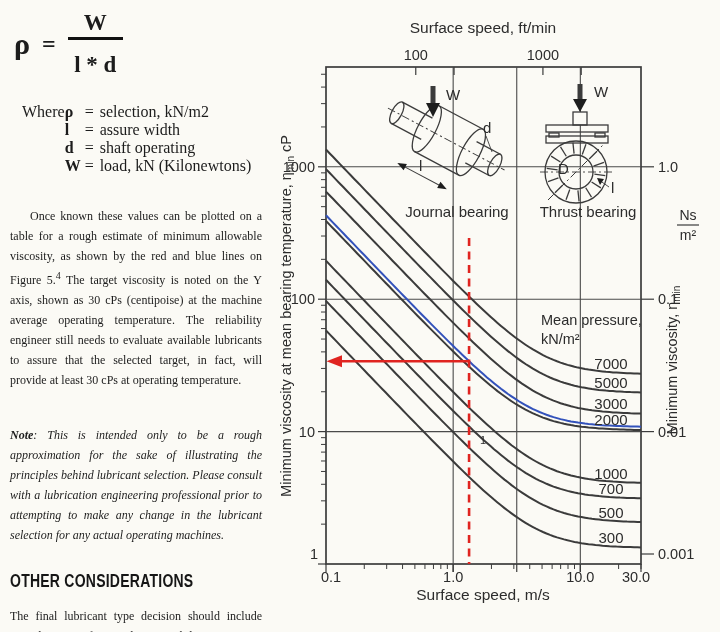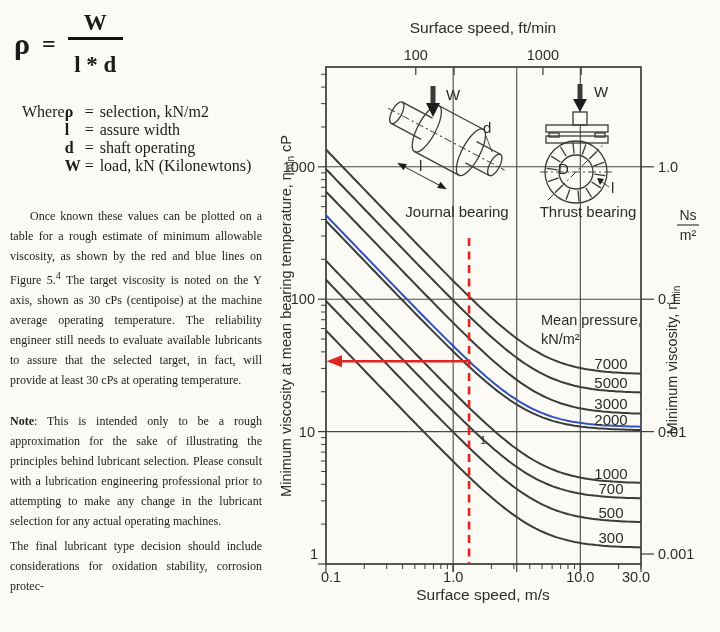"Note: This is intended only" .notepara { font-style: none -> italic; margin-top: 21px -> 35px }
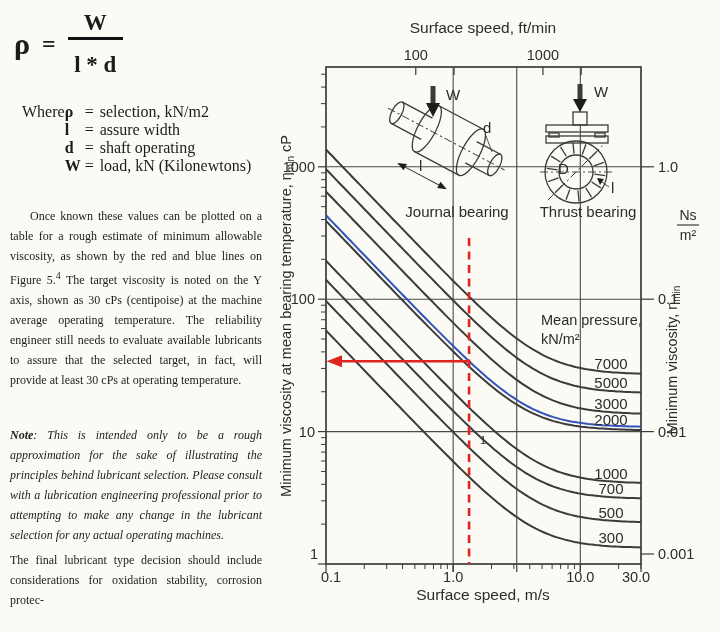"OTHER CONSIDERATIONS" h2.heading { html: none -> <h2><span>OTHER CONSIDERATIONS</span></h2> }
